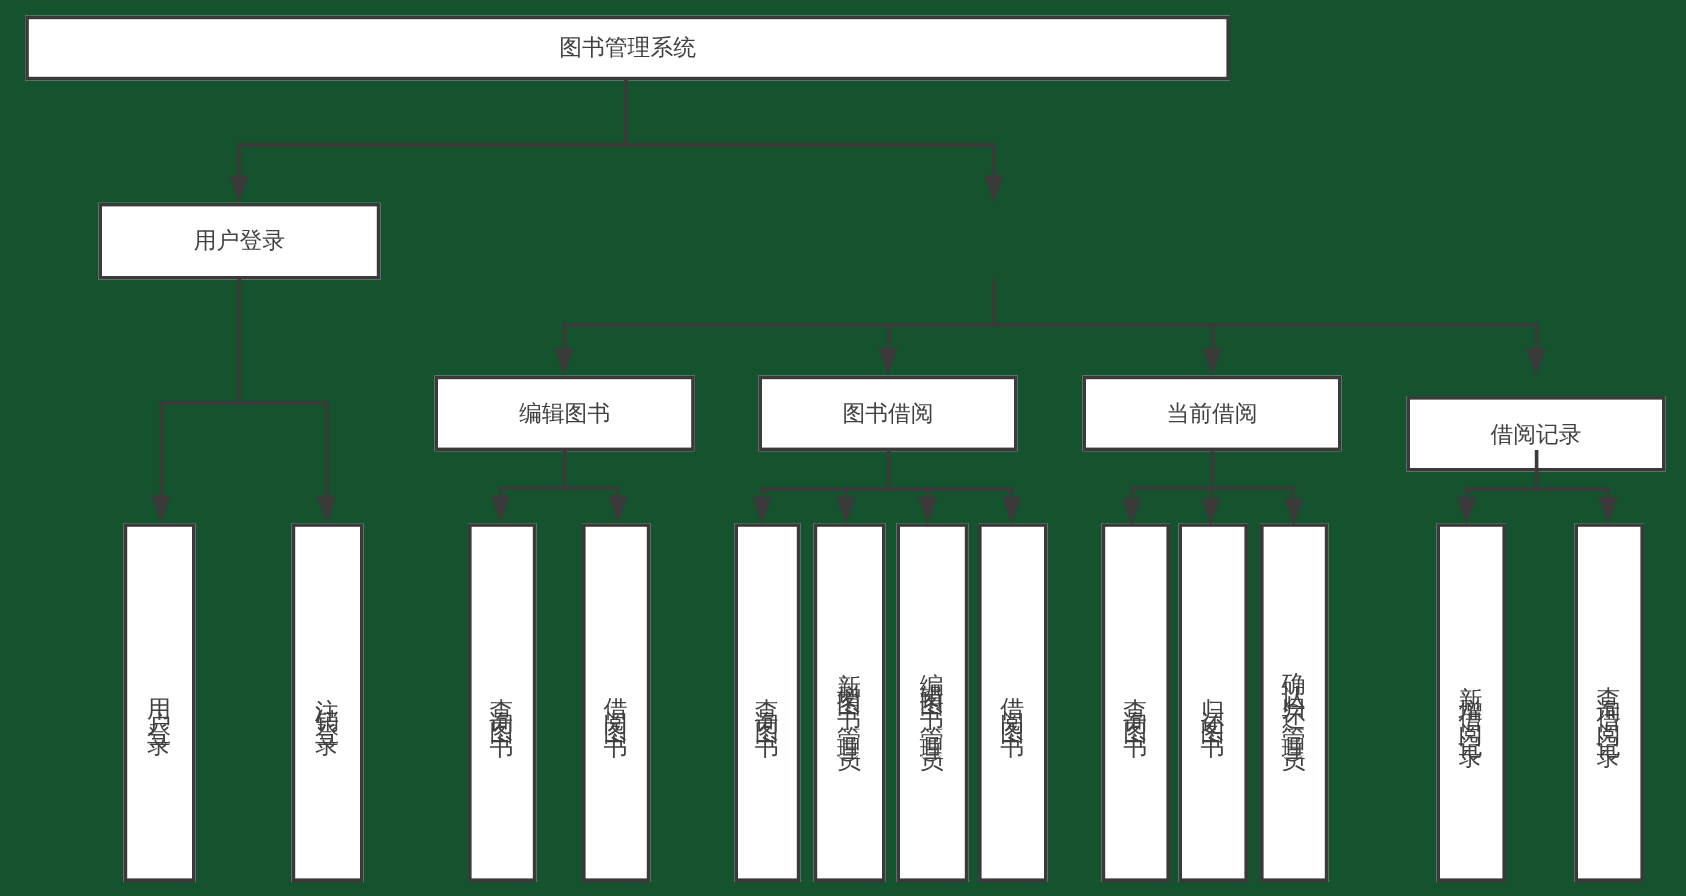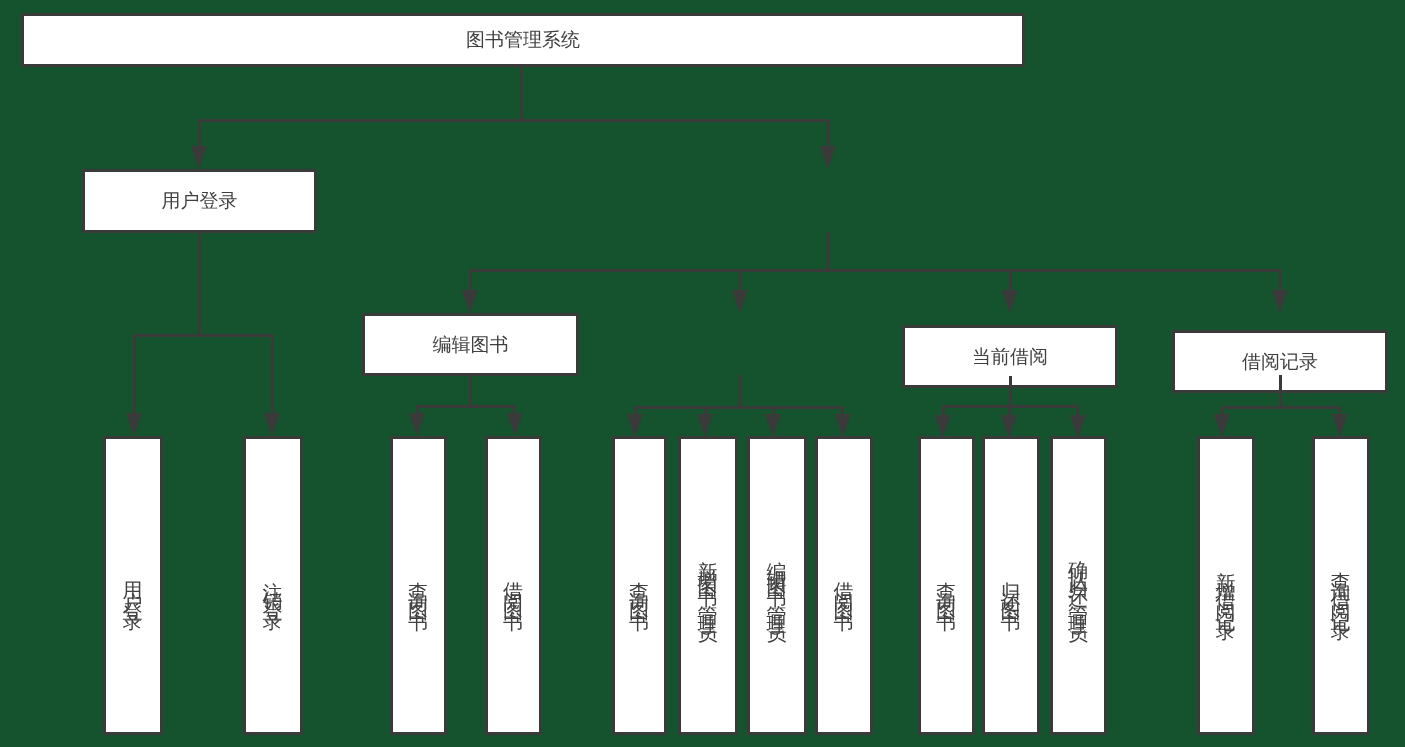"图书借阅" div.box { html: none -> <div> <span>图书借阅</span> </div> }
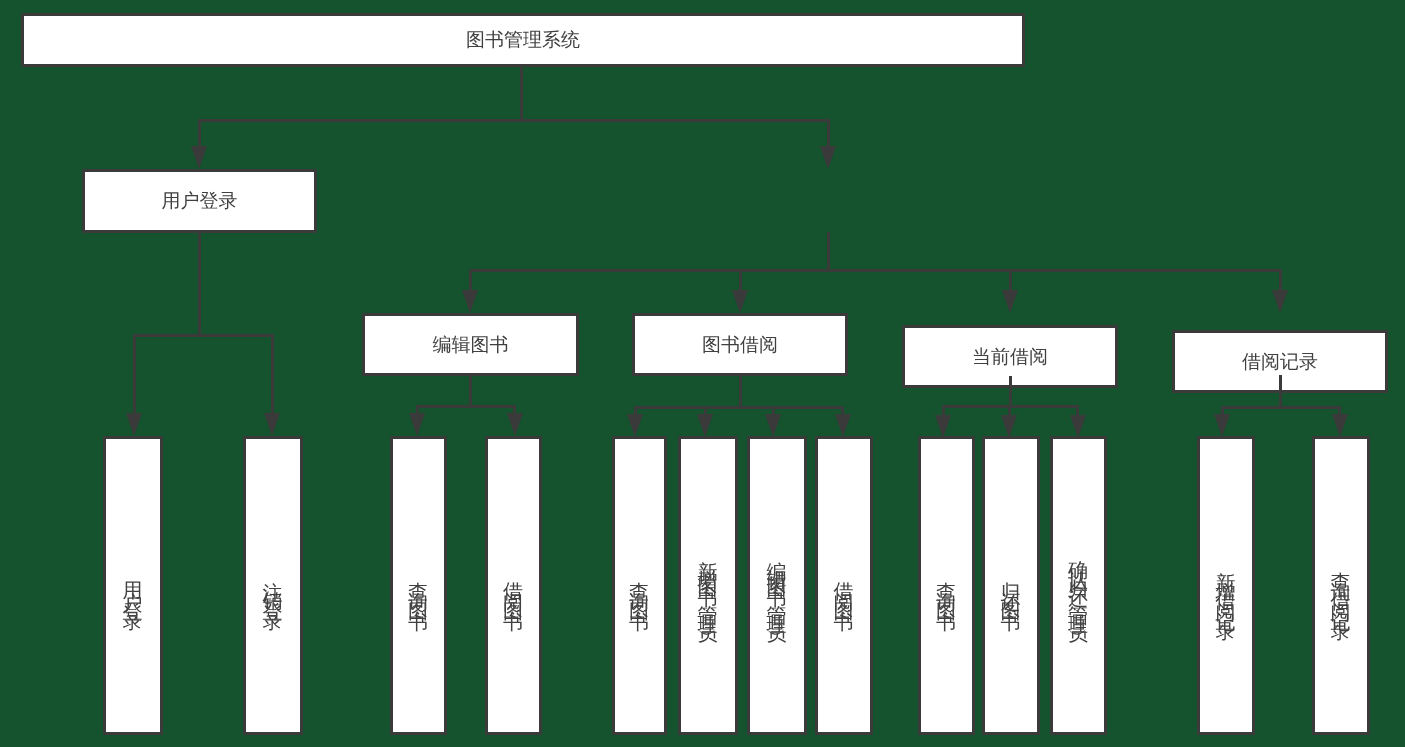"当前借阅" div.box { margin-top: 12px -> none }
